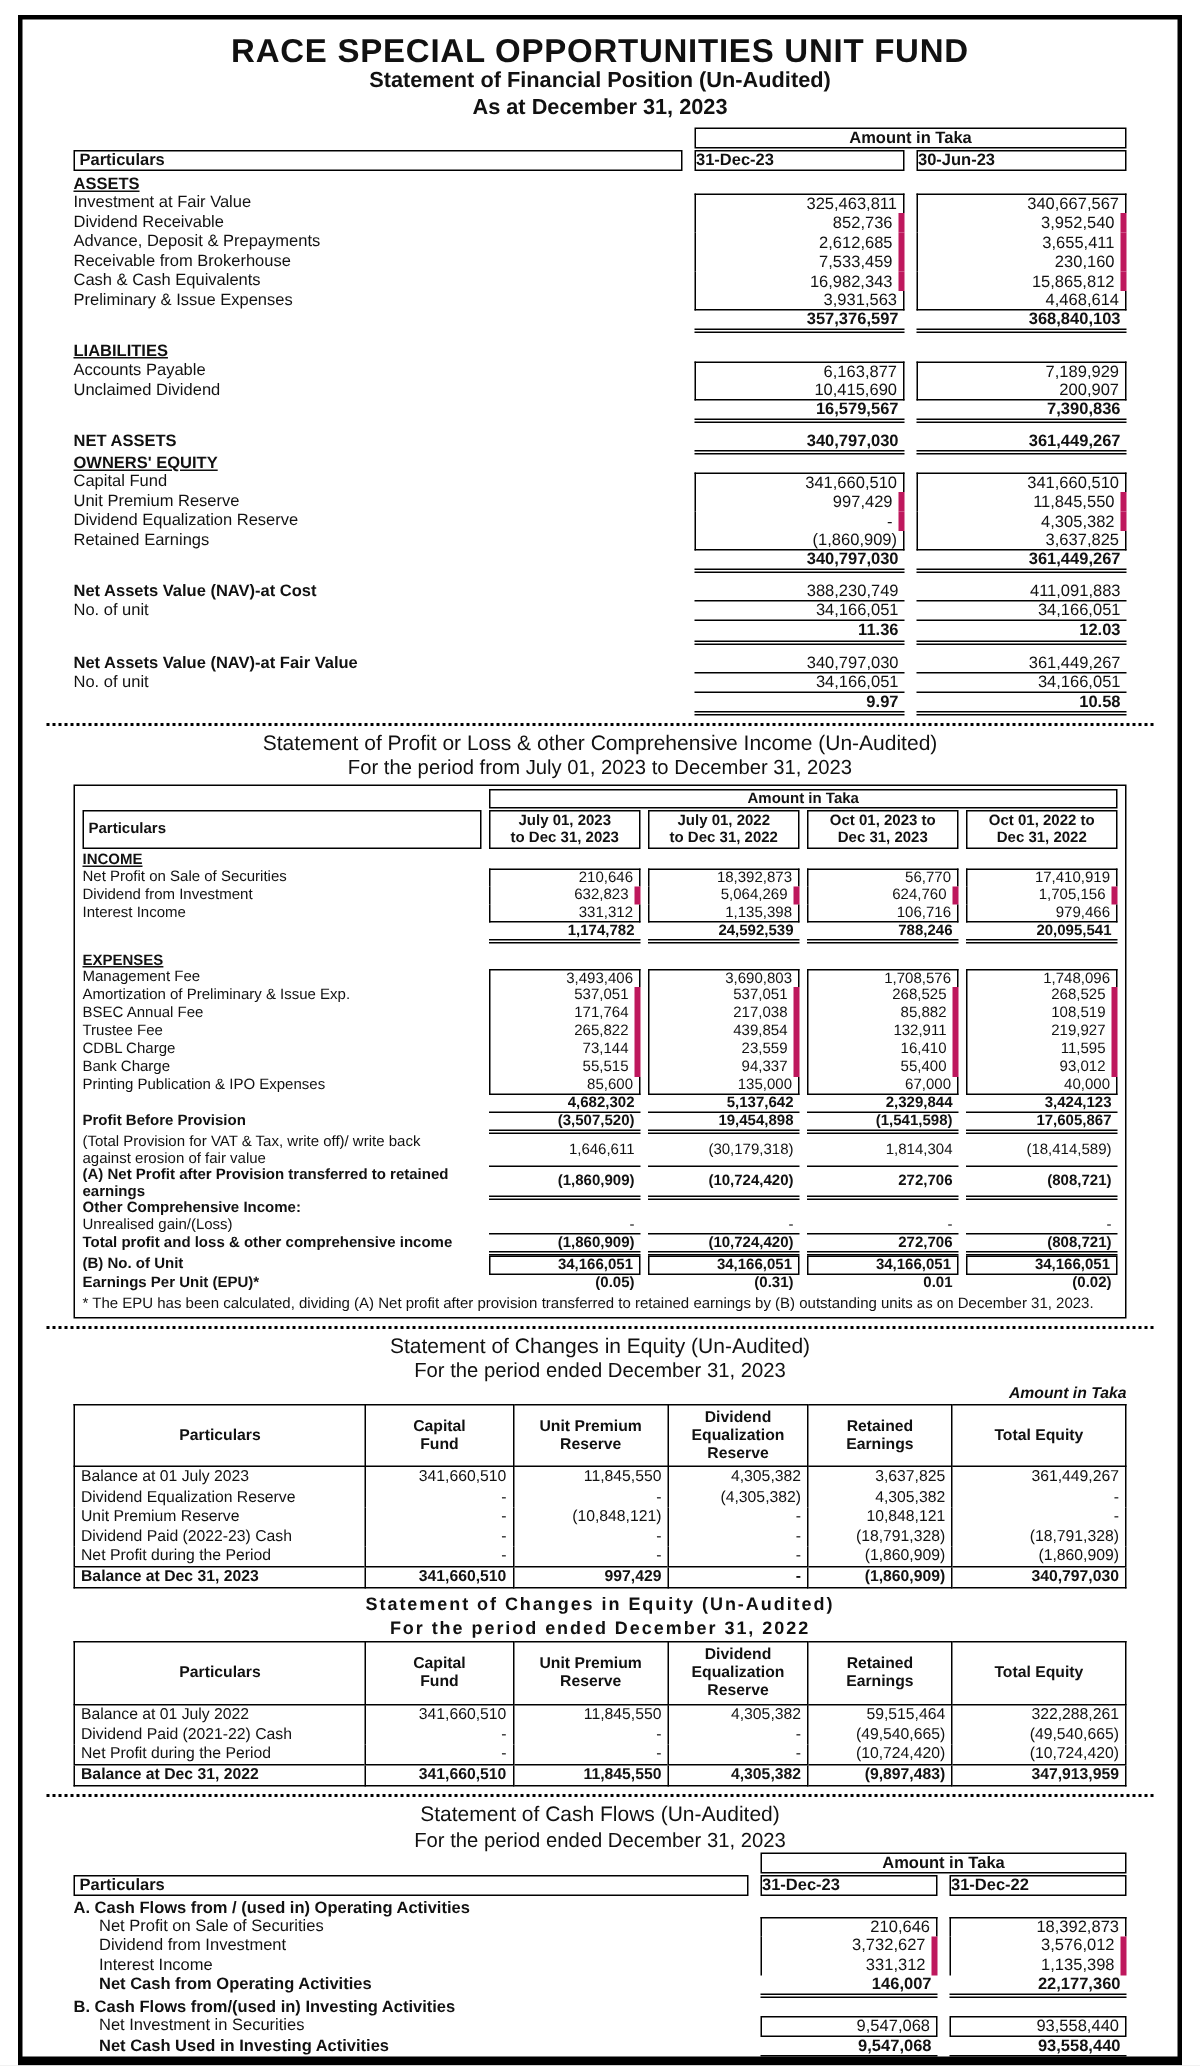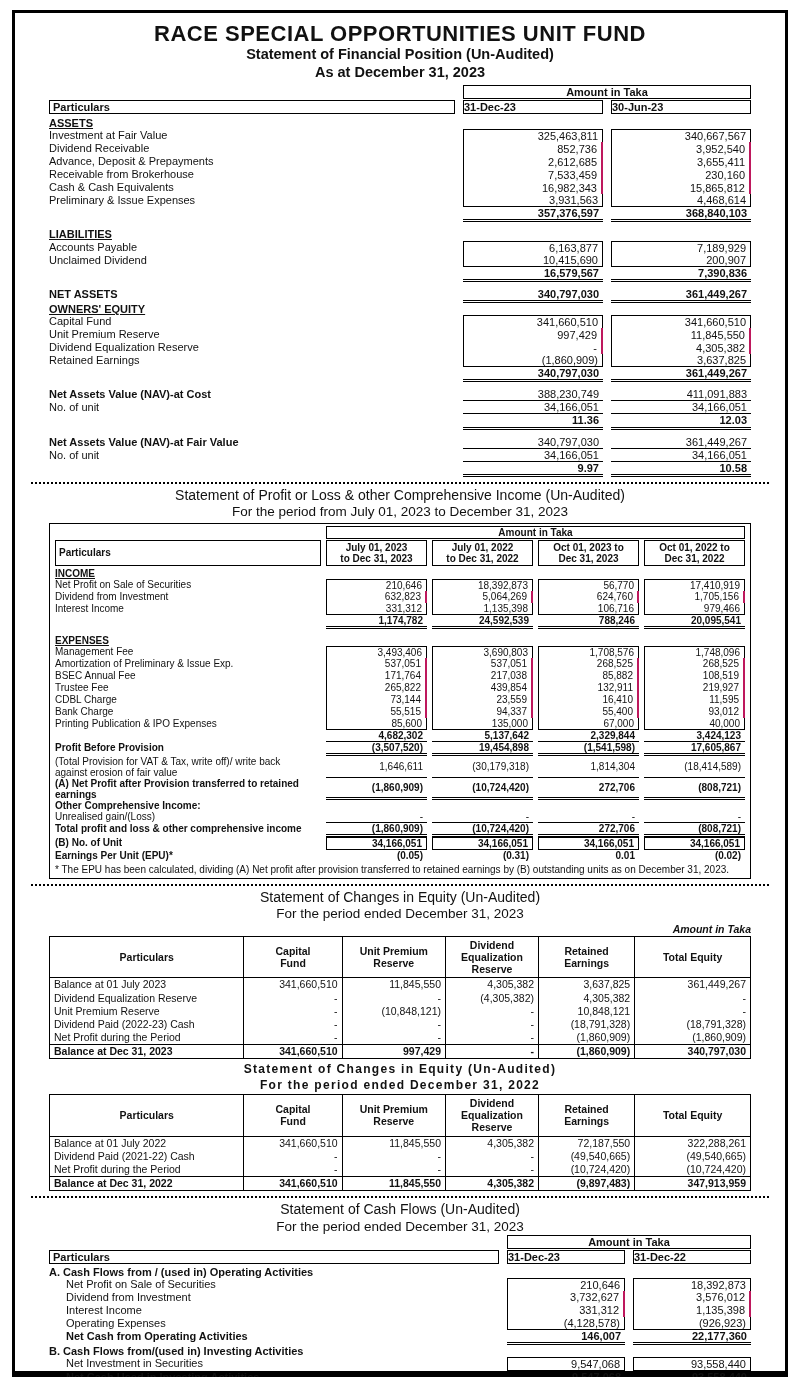"852,736" .bm { border-right: 2px solid #be185d -> 4px solid #be185d }
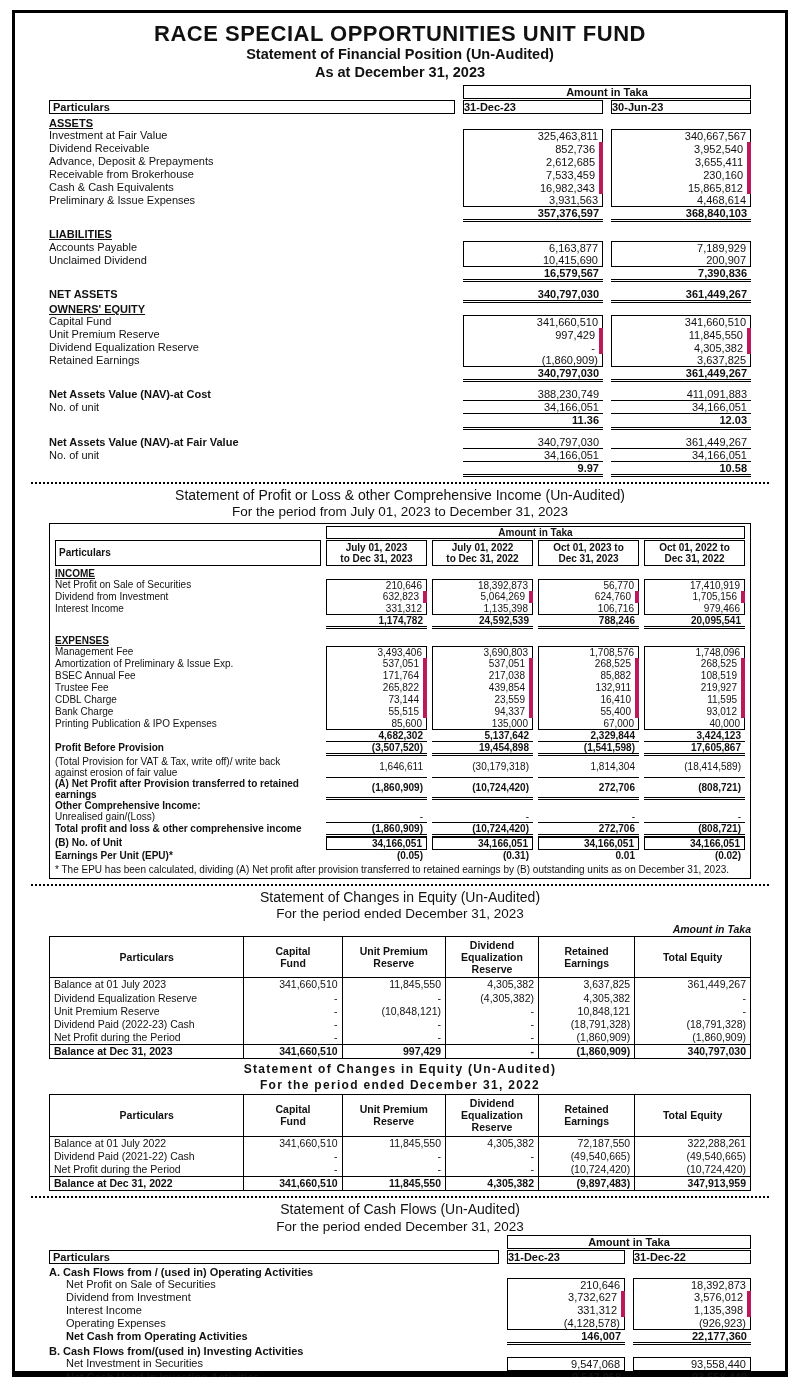"72,187,550" td.num { text: 72,187,550 -> 59,515,464 }
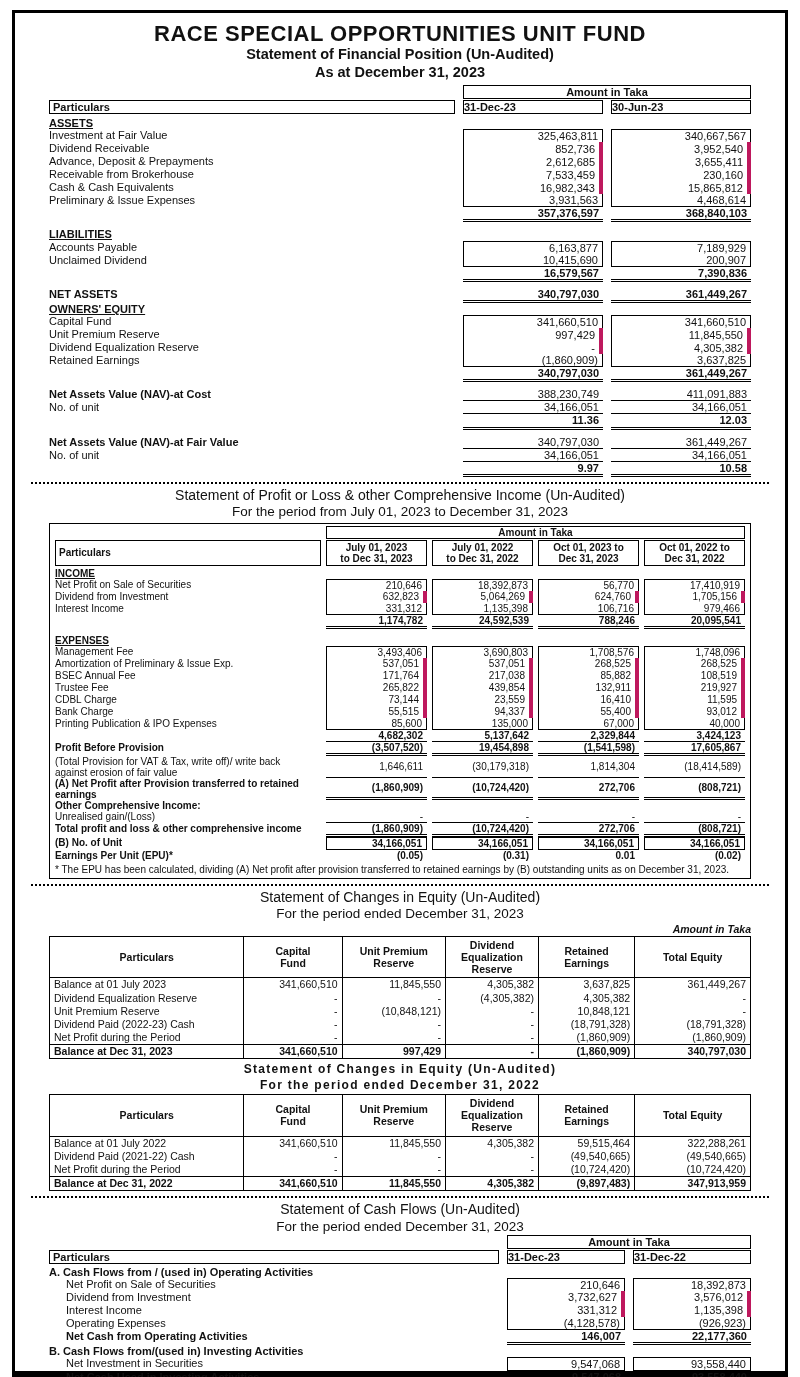"Operating Expenses" div.r { html: <div> <div>Operating Expenses</div> <div>(4,128,578)</div> <div>(926,923)</div> </div> -> none }
